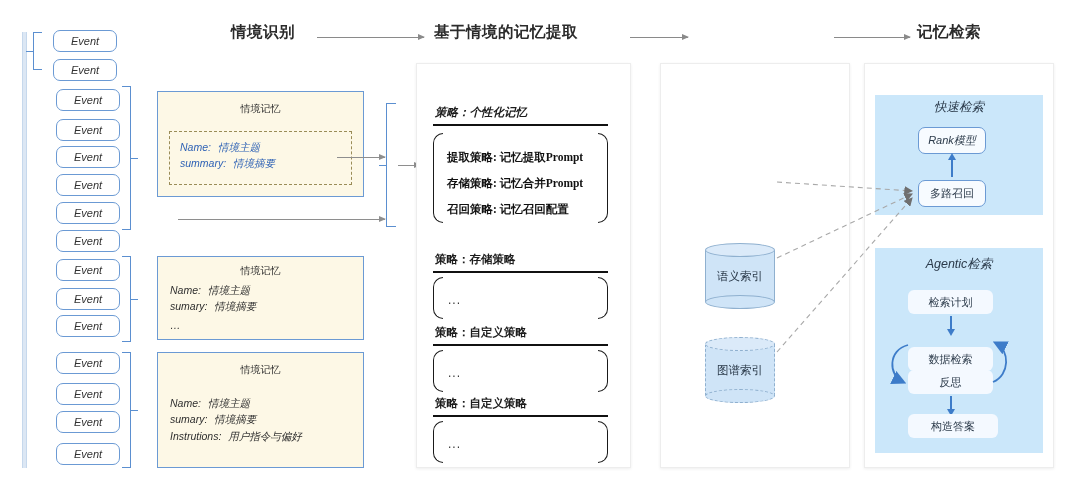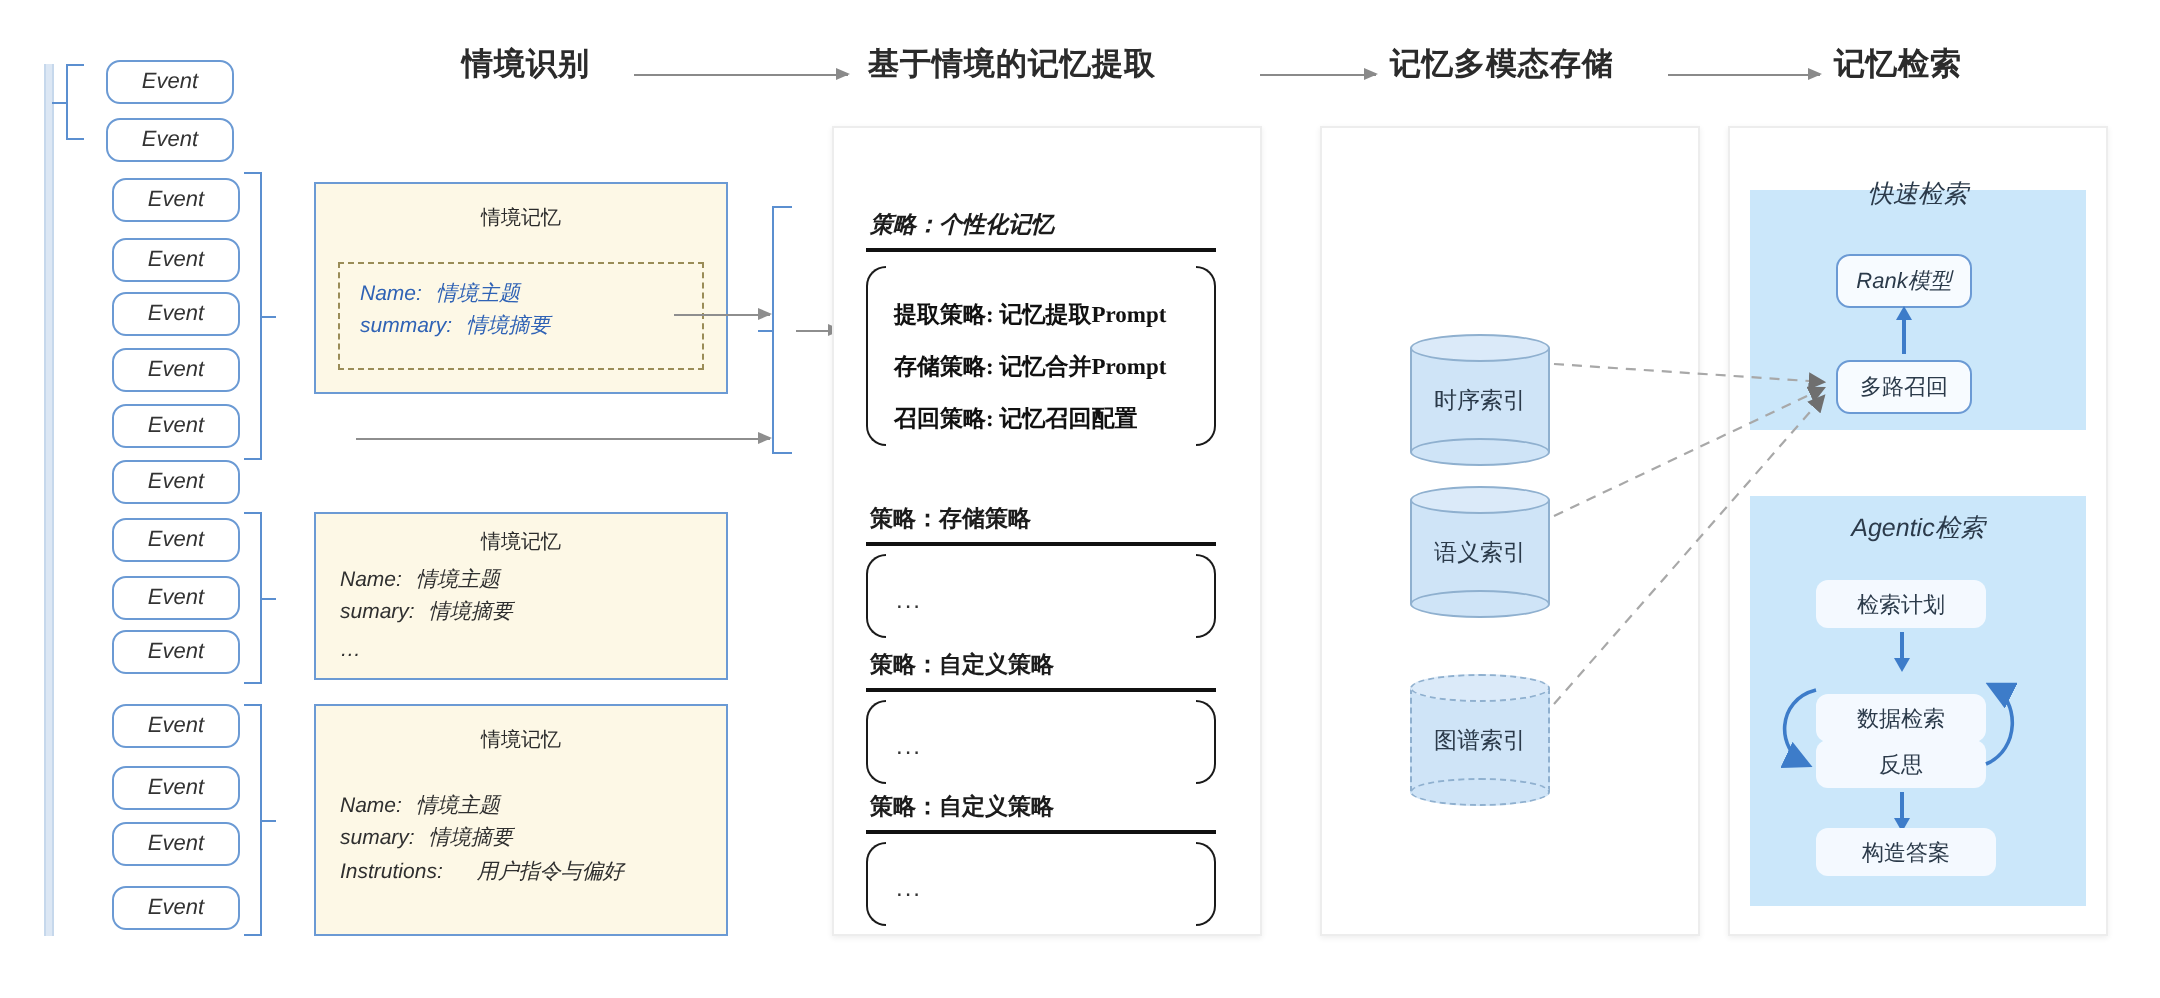"记忆多模态存储" div.hdr-label { html: <div>记忆多模态存储</div> -> none }
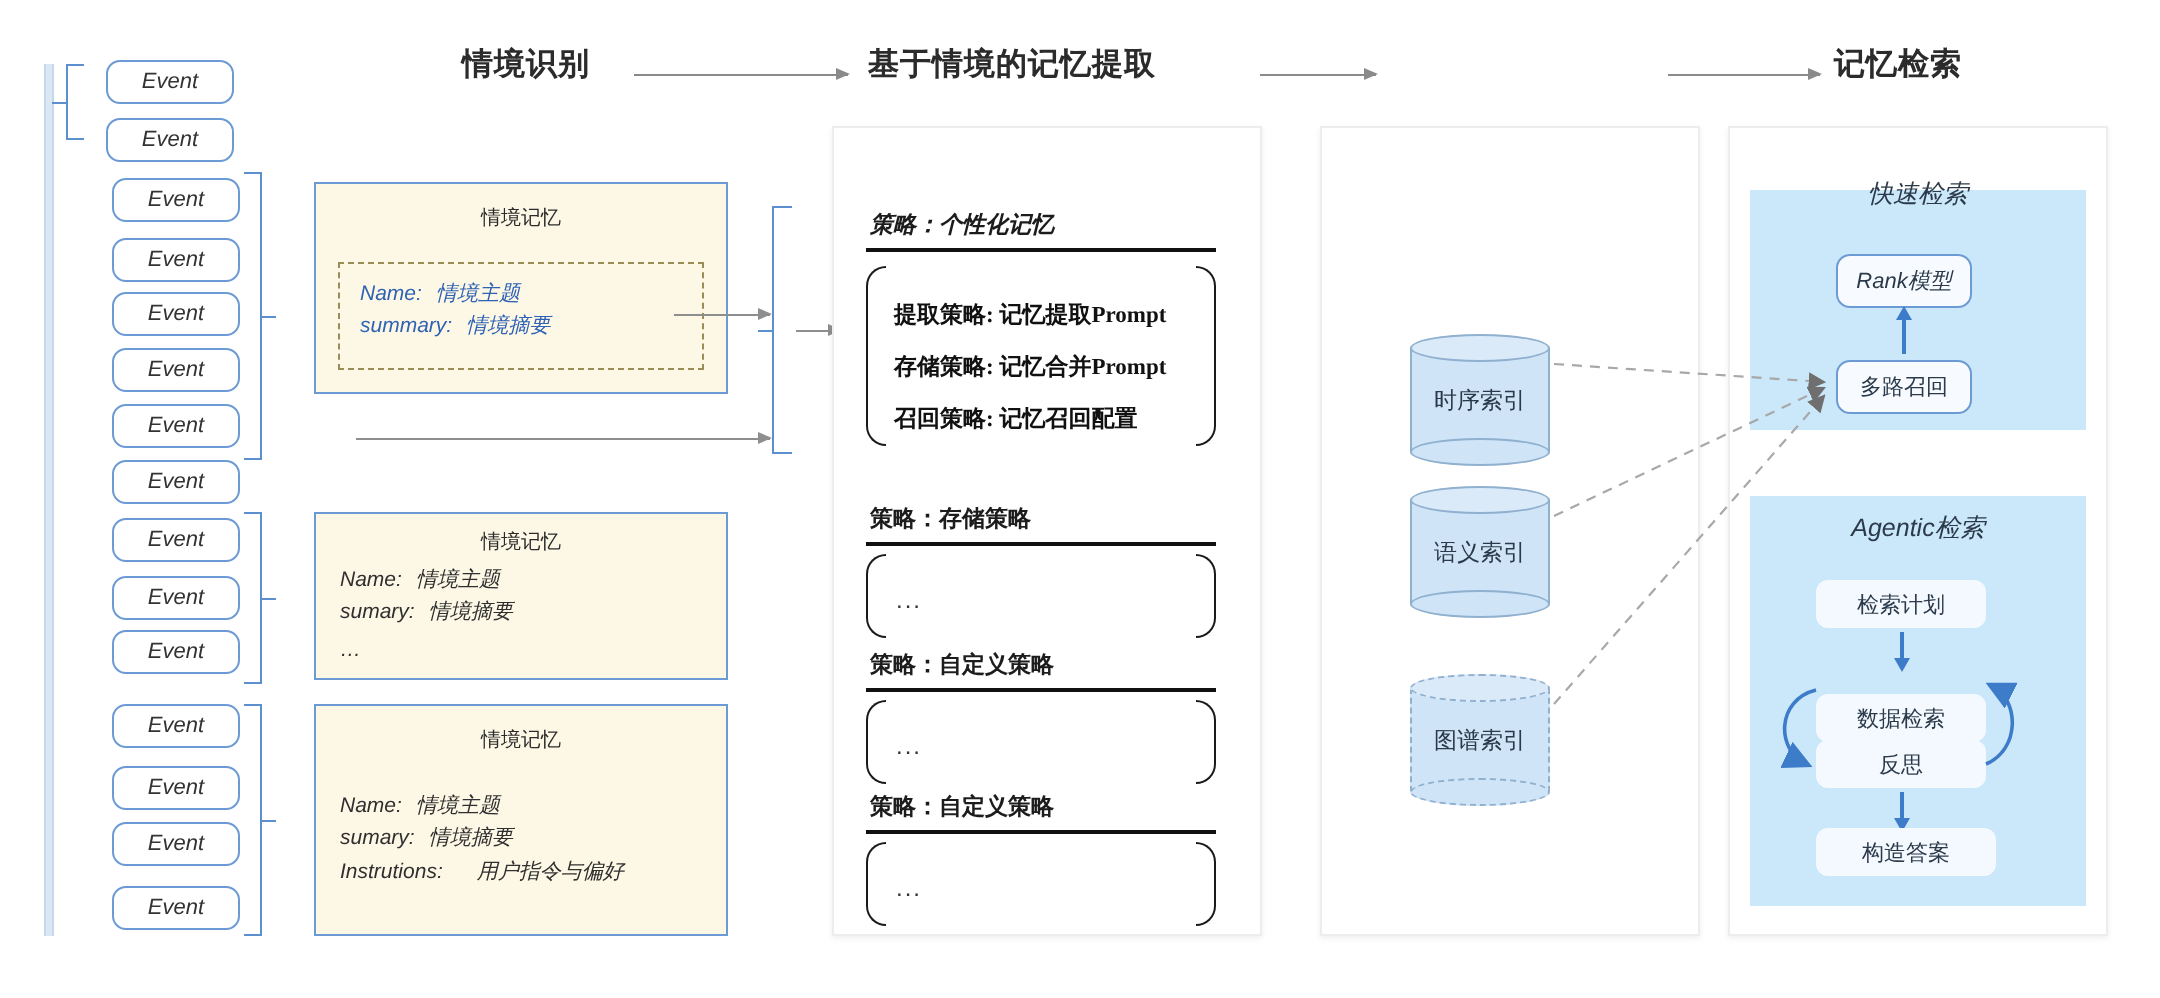"快速检索" div.rsec-title { top: 89px -> 99px }
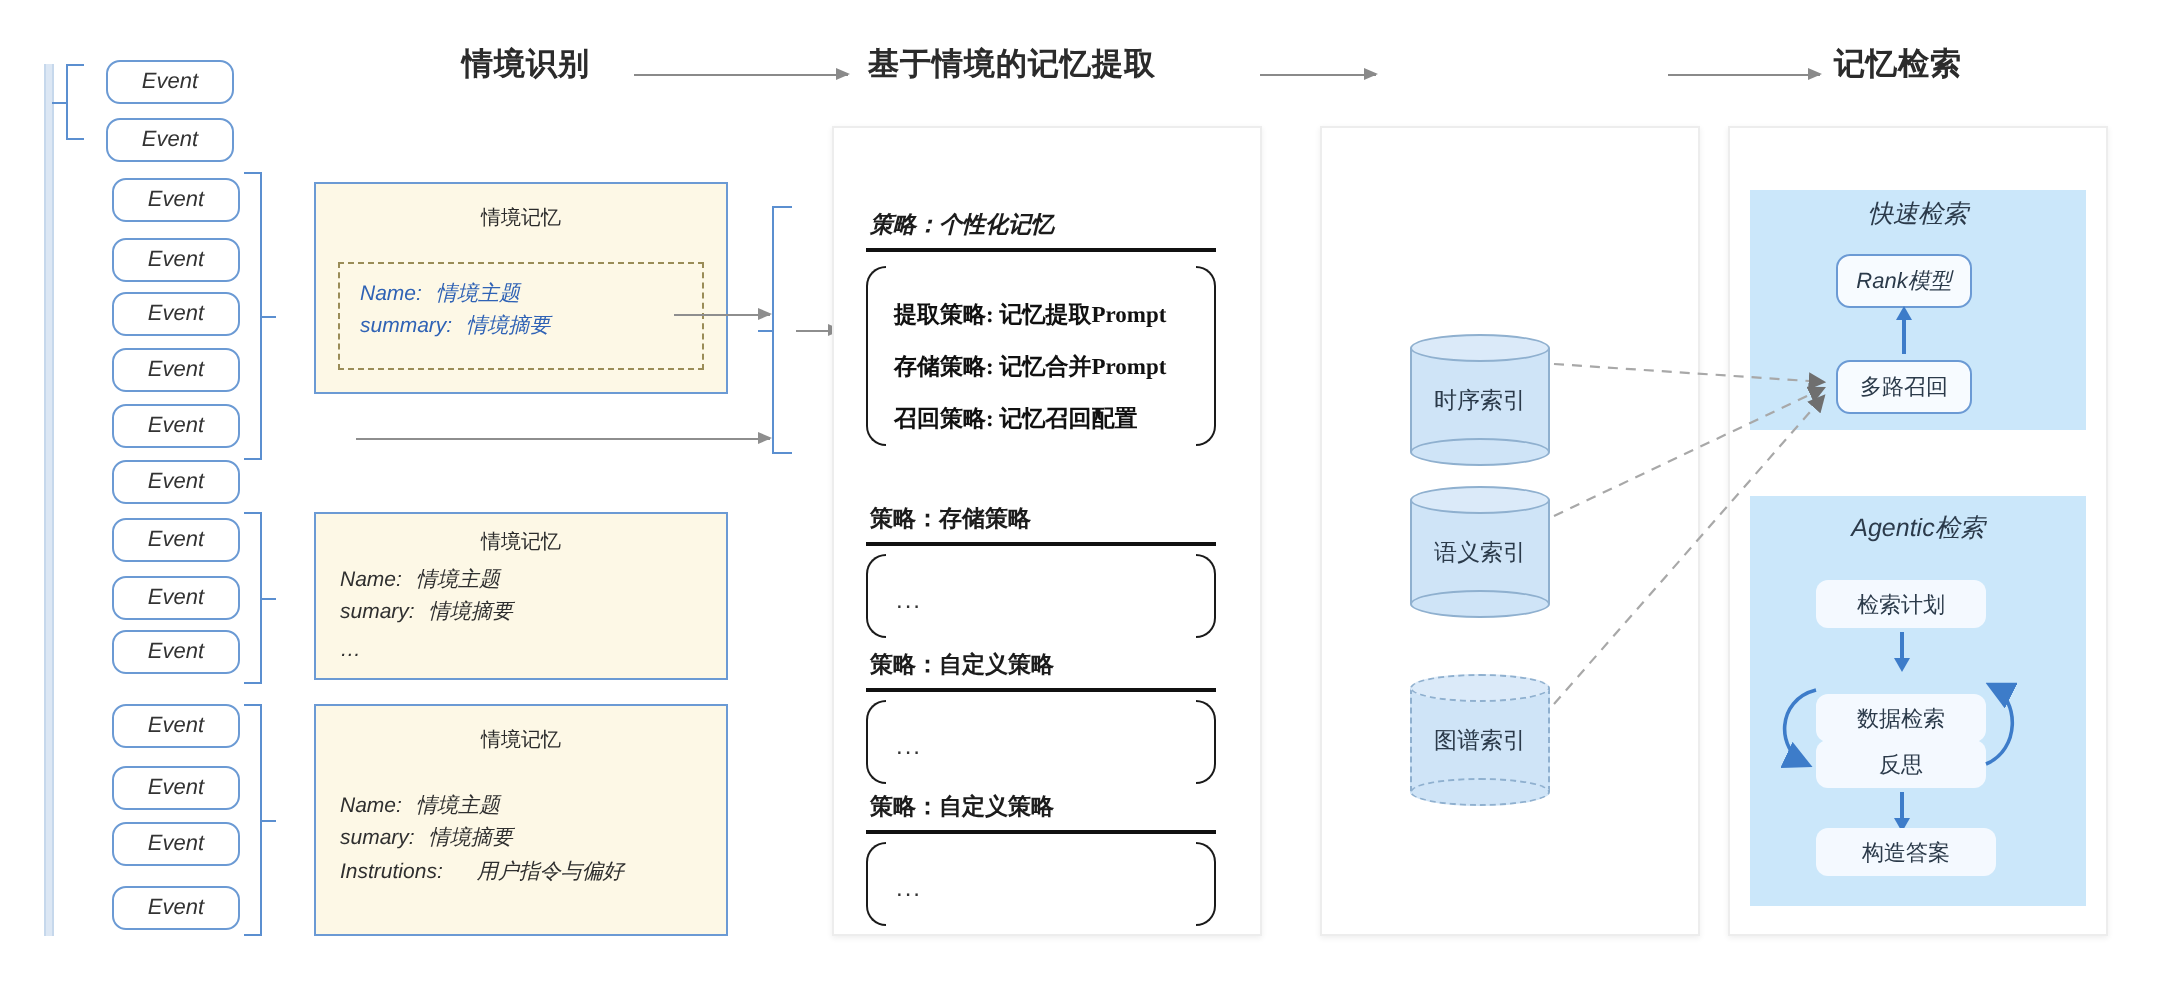"时序索引" div.cyl { html: <div> <div></div> <div></div> <div></div> <div>时序索引</div> </div> -> none }
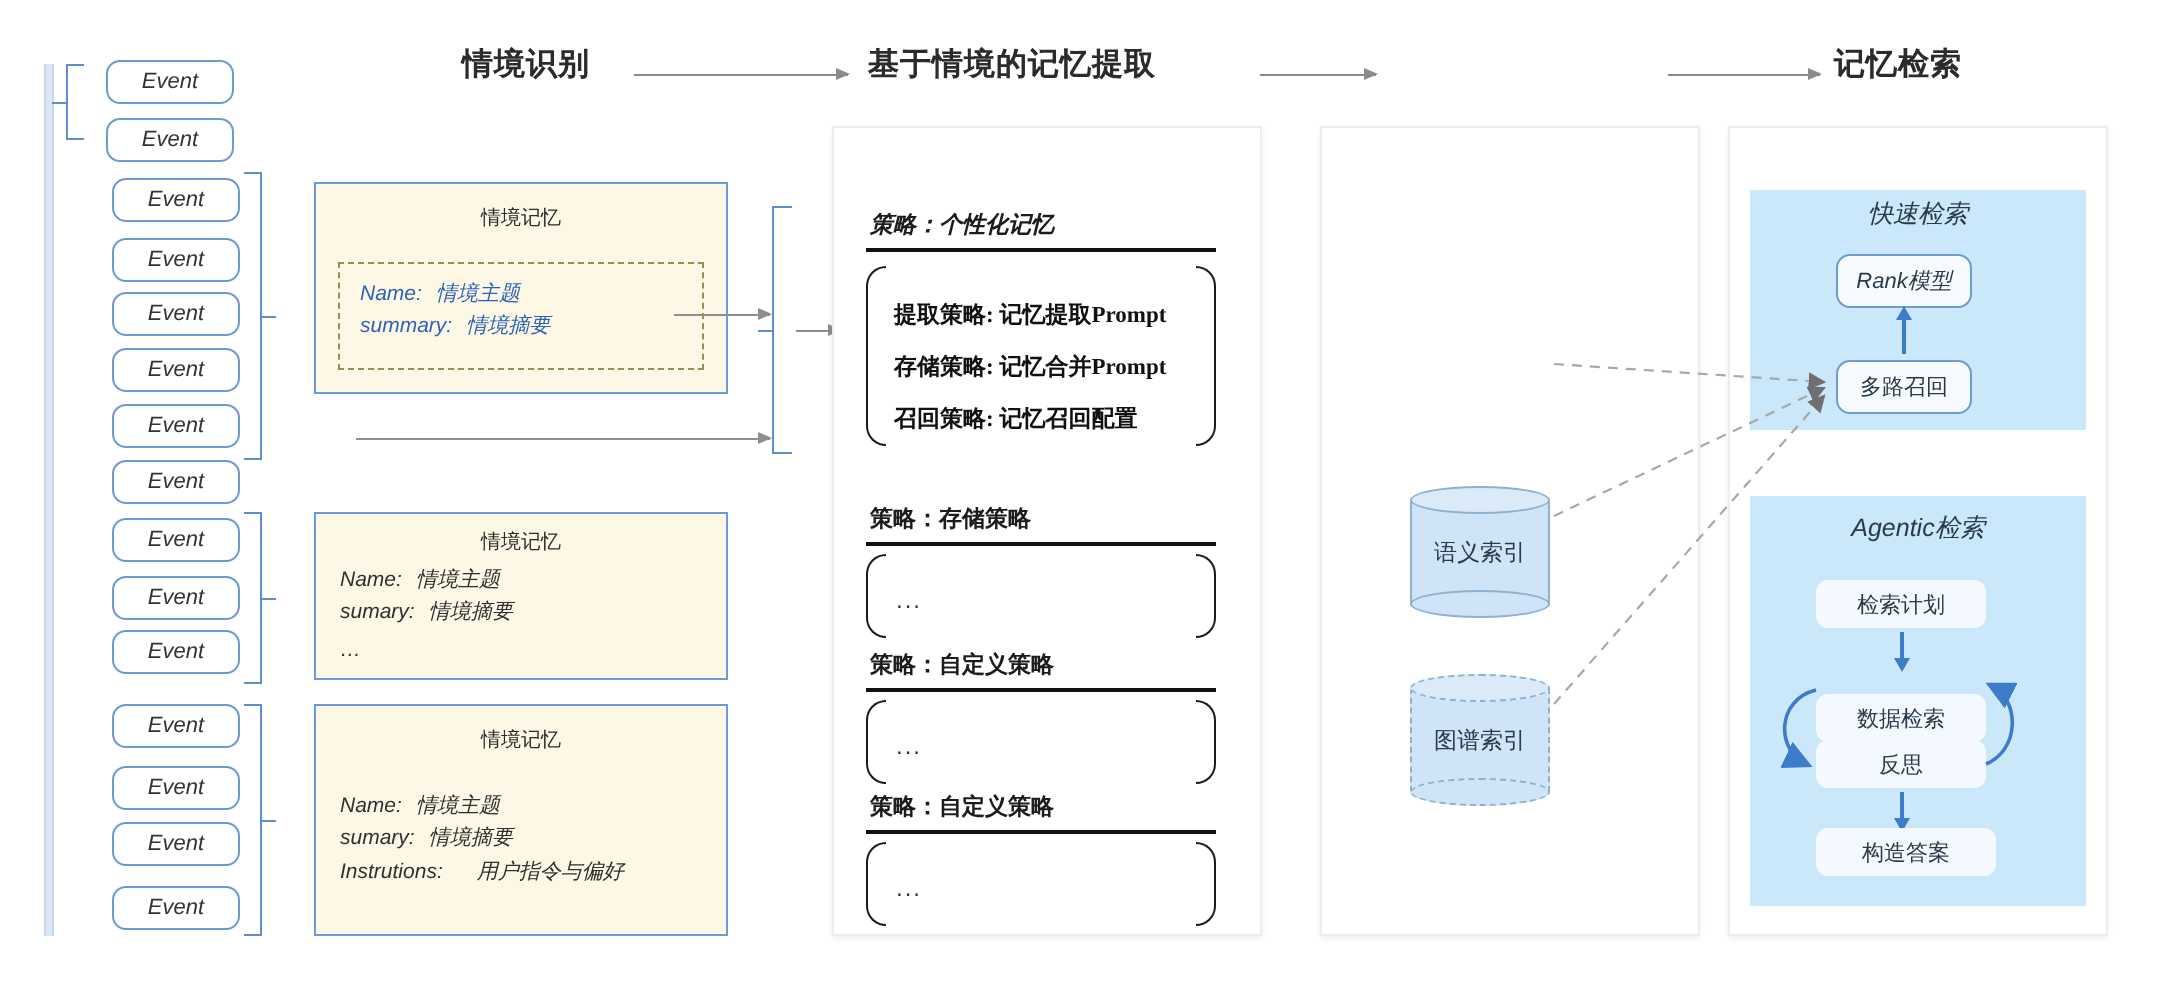"Instrutions:" div { gap: 17px -> 7px }
